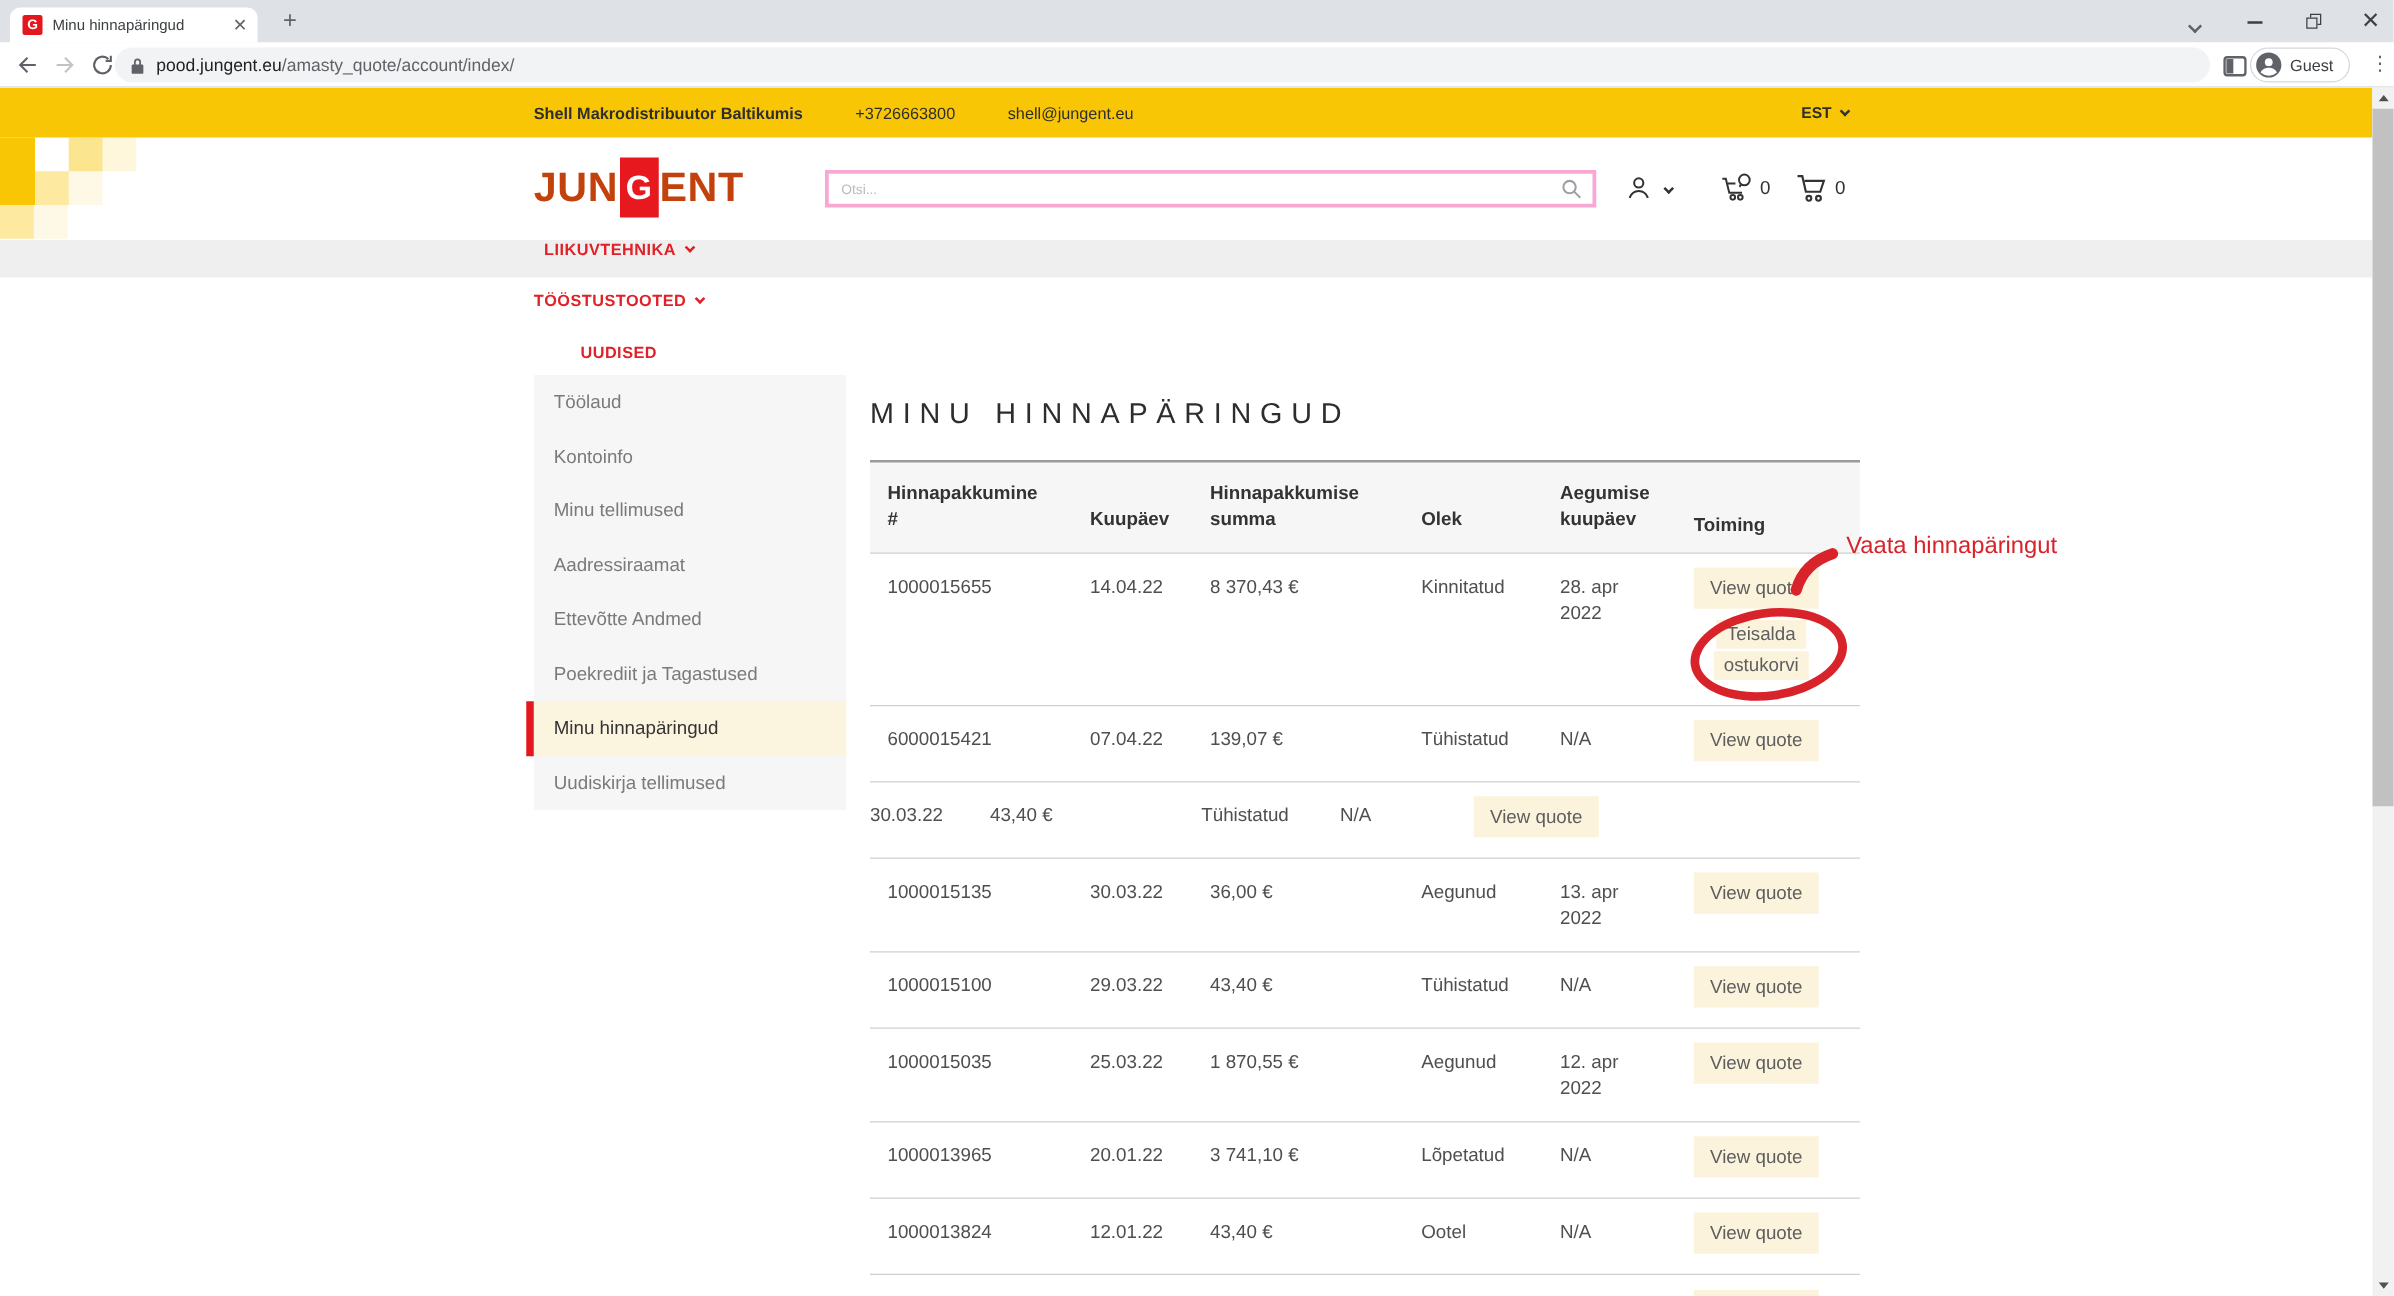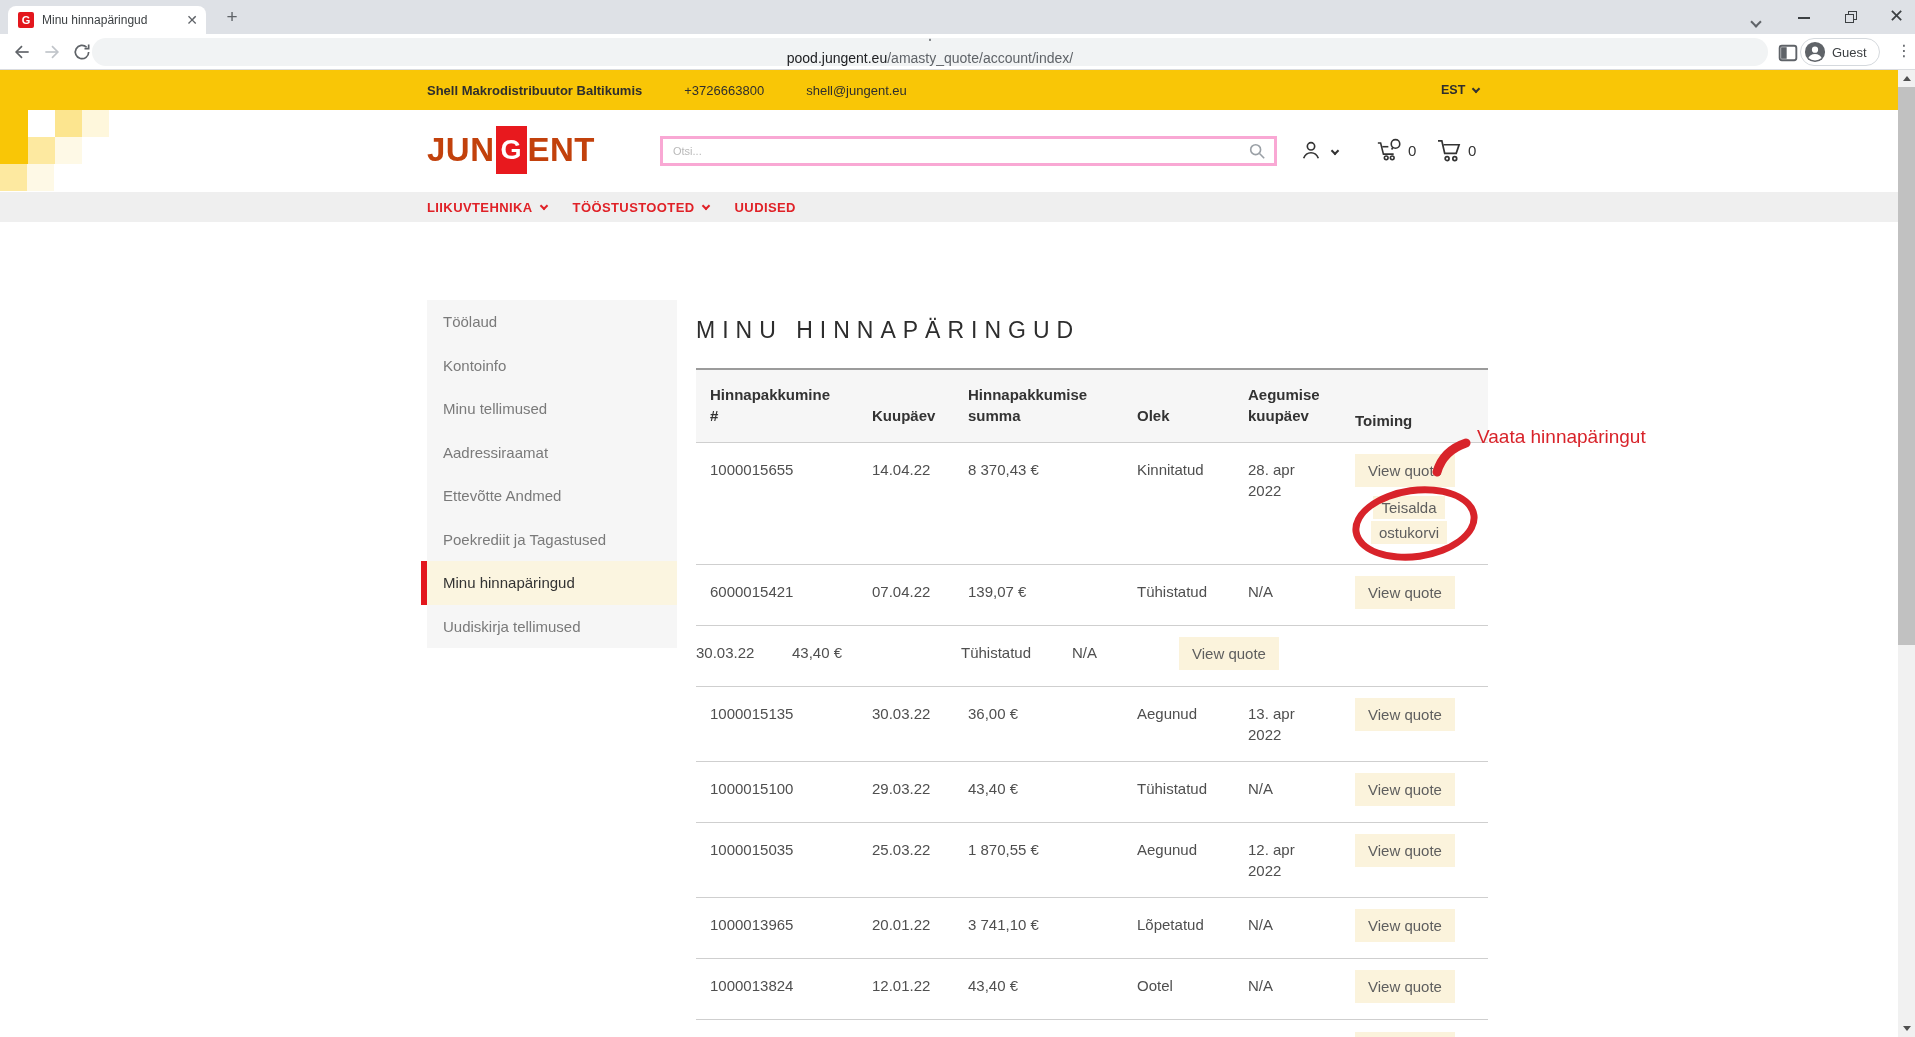"pood.jungent.eu/amasty_quote/account/ind" .omnibox { flex-direction: column -> none }
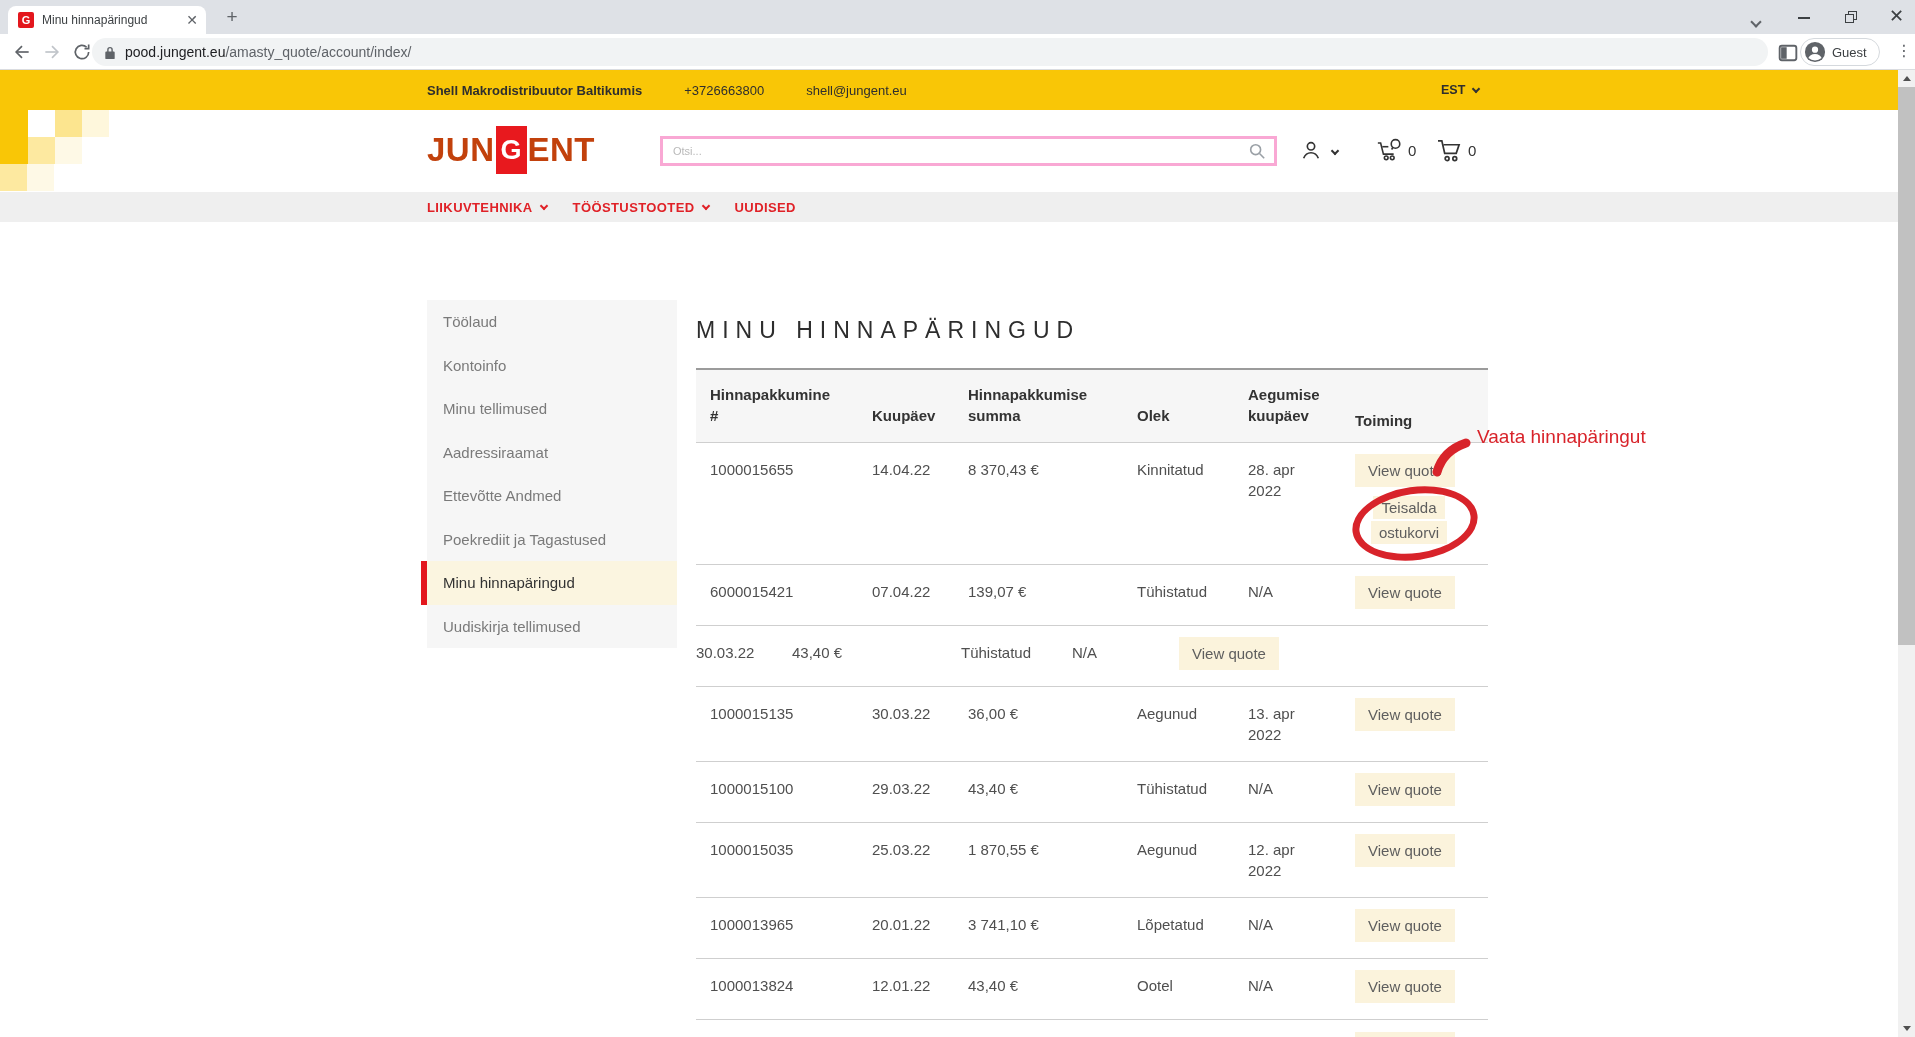"LIIKUVTEHNIKA" .nav-inner { flex-direction: none -> column }
